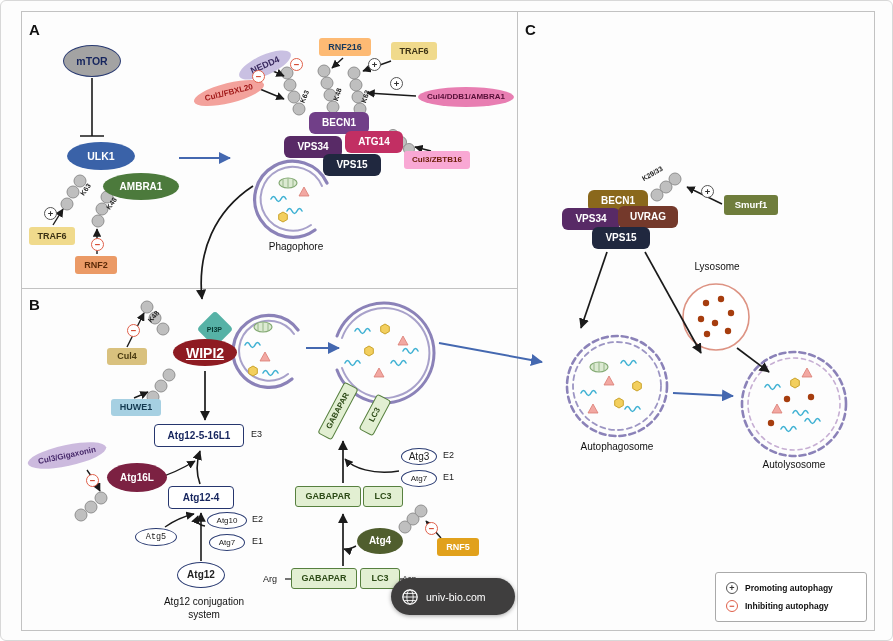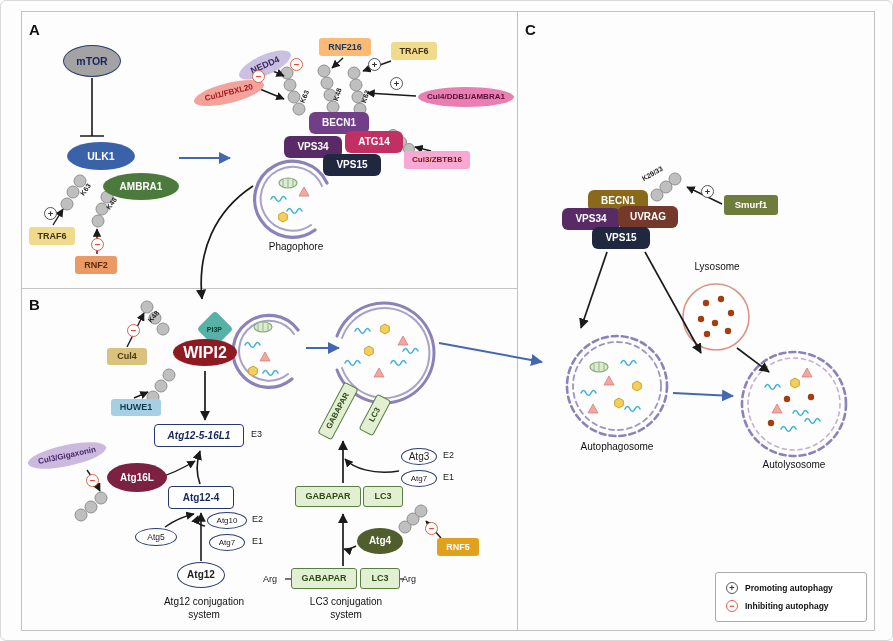"WIPI2" div.node { font-size: 16px -> 14px; text-decoration: none -> underline }
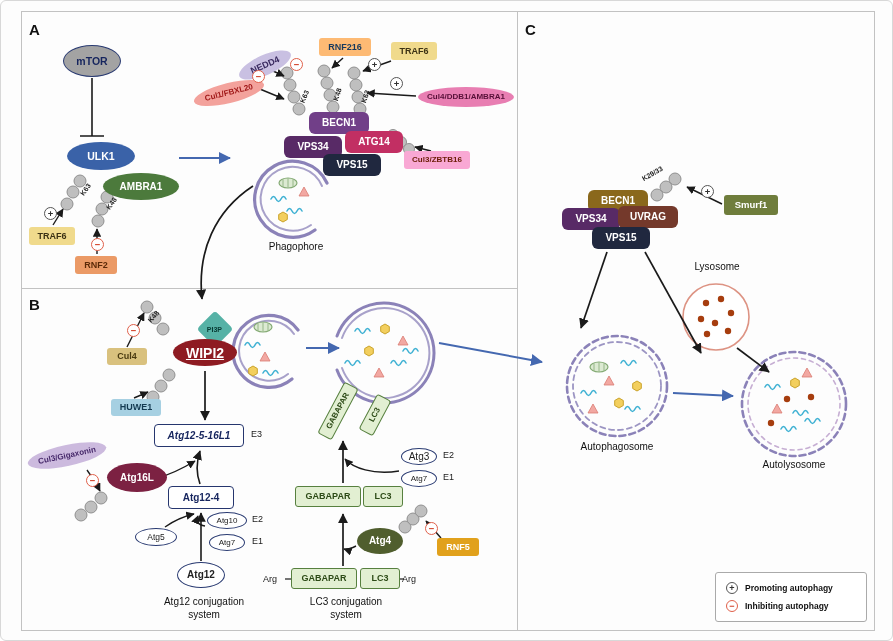"Atg12-5-16L1" div.node { font-style: italic -> none }
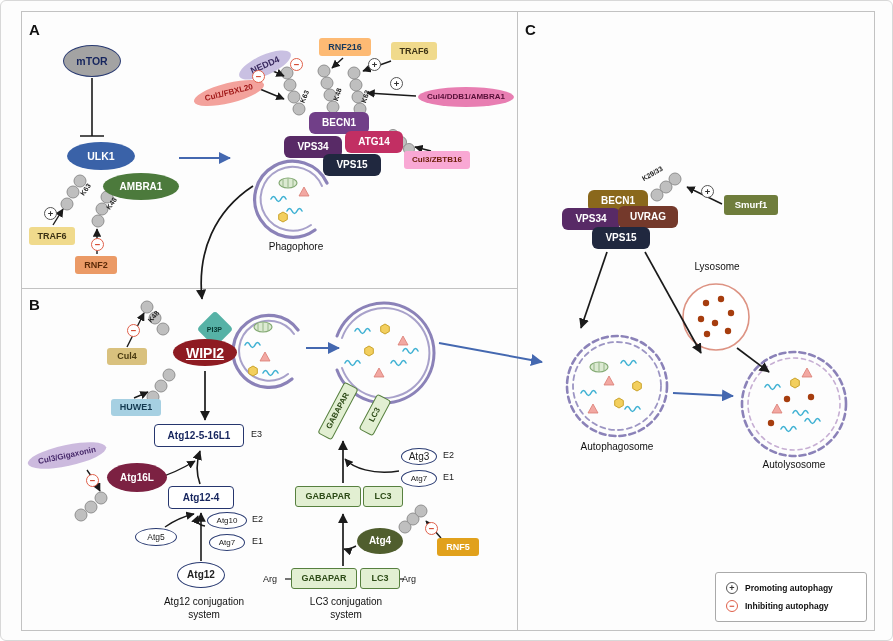"Atg5" div.node { font-family: none -> Liberation Mono, monospace }
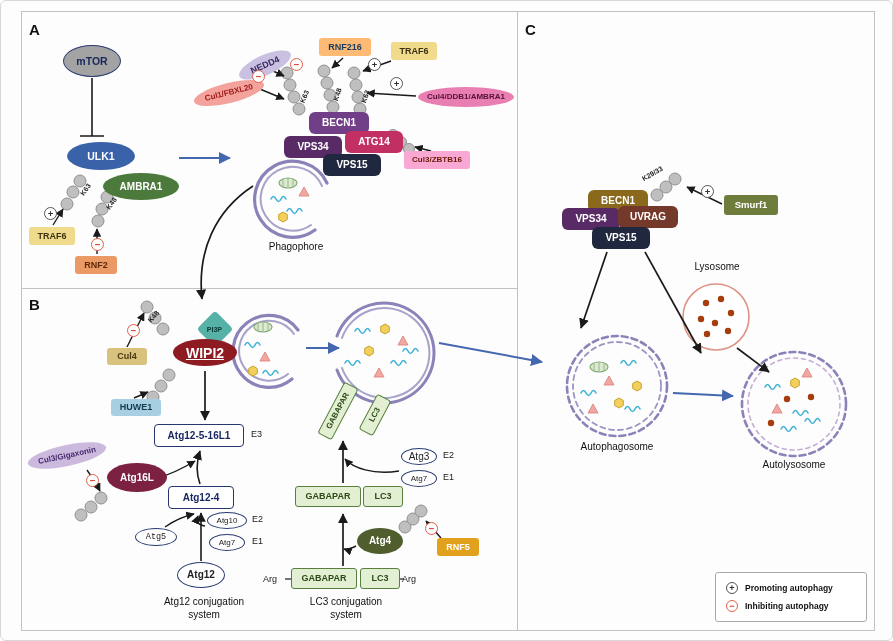"LC3 conjugation system" div.caption { html: <div>LC3 conjugation system</div> -> none }
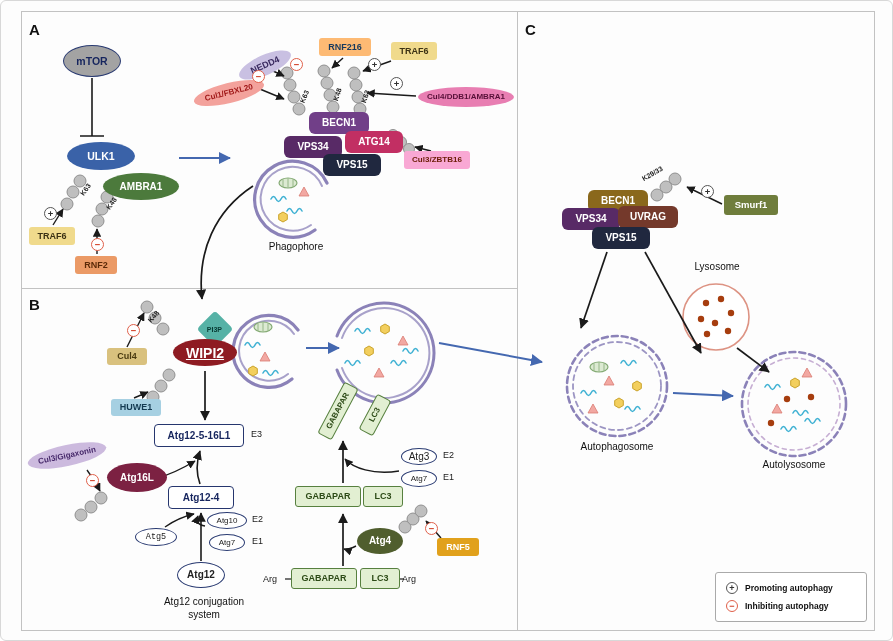"univ-bio.com" div.watermark { html: none -> <div> <svg> <circle></circle> <ellipse></ellipse> <path></path> </svg> <span>univ-bio.com</span> </div> }
